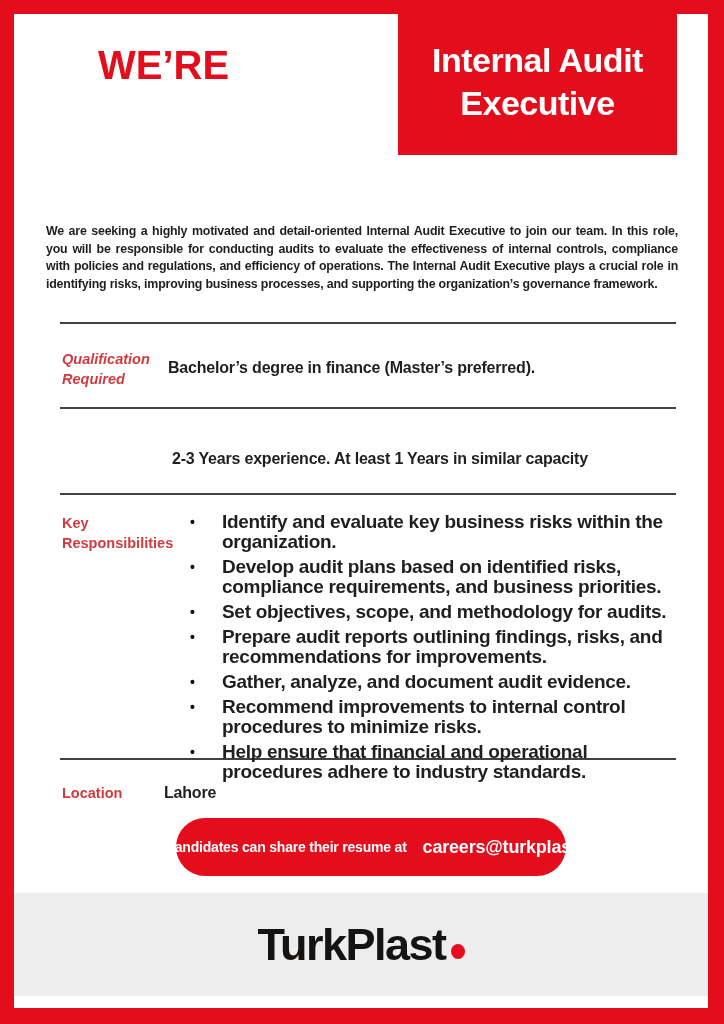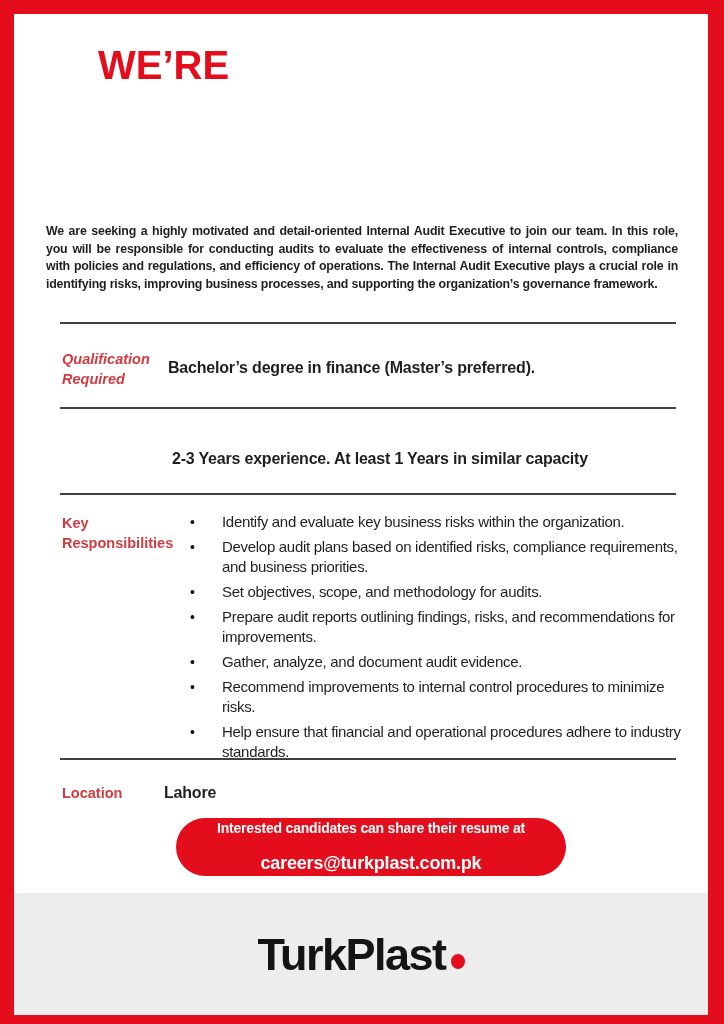"Internal Audit" div.job-title-box { html: none -> <div> <div>Internal Audit</div> <div>Executive</div> </div> }
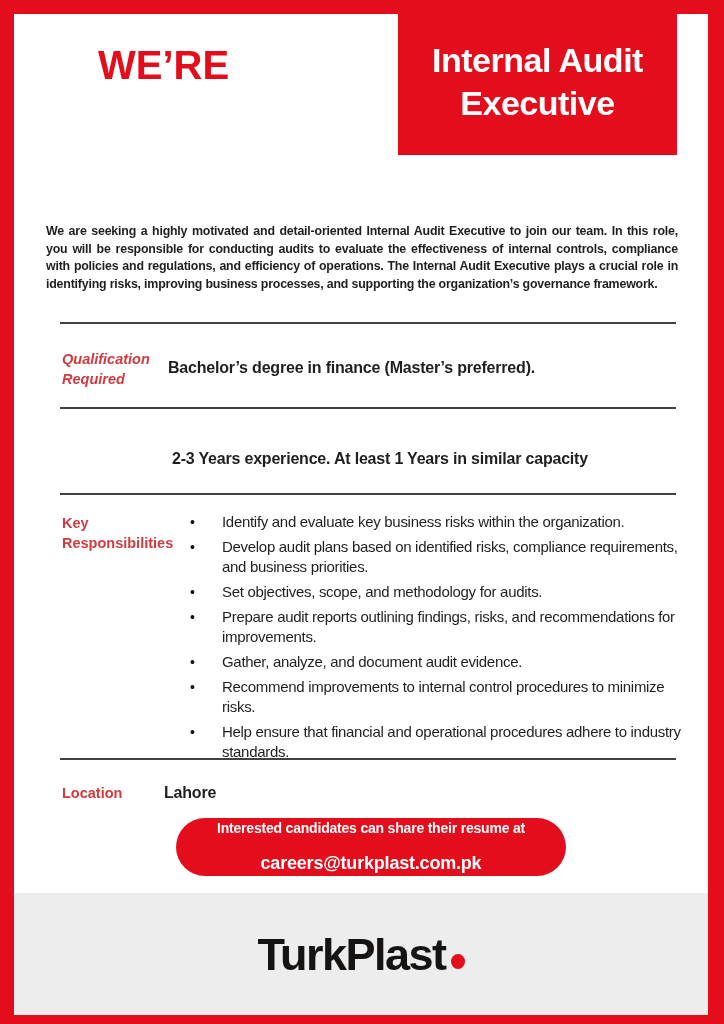"Identify and evaluate key business" .resp-list li { font-size: 15px -> 19px; font-weight: 400 -> 700 }
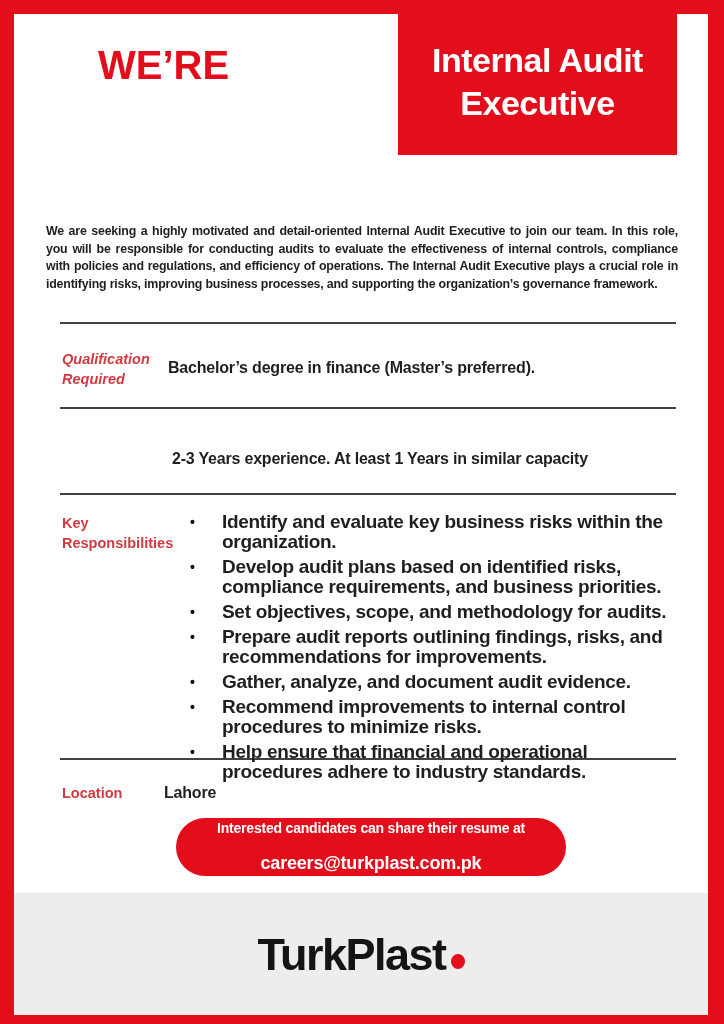"Interested candidates can share their" .cta-pill { flex-direction: column -> row }
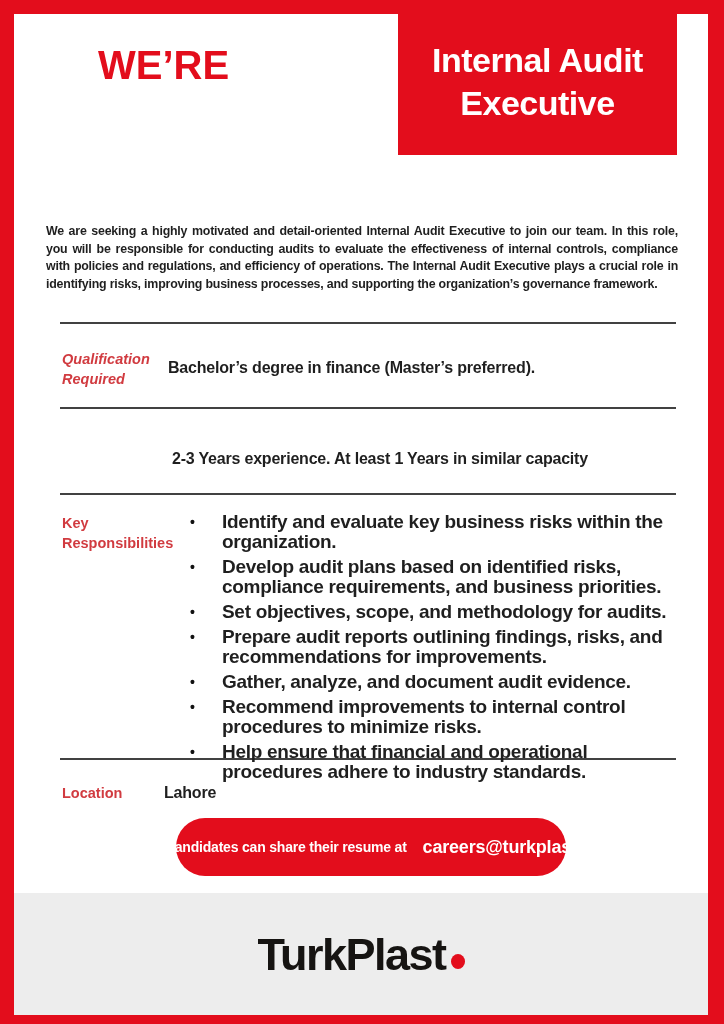"TurkPlast" .footer-band { height: 122px -> 103px }
